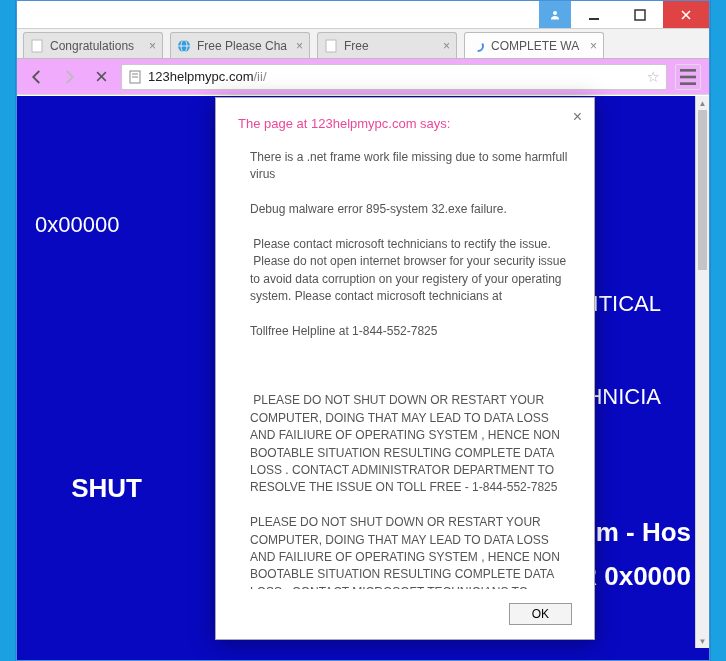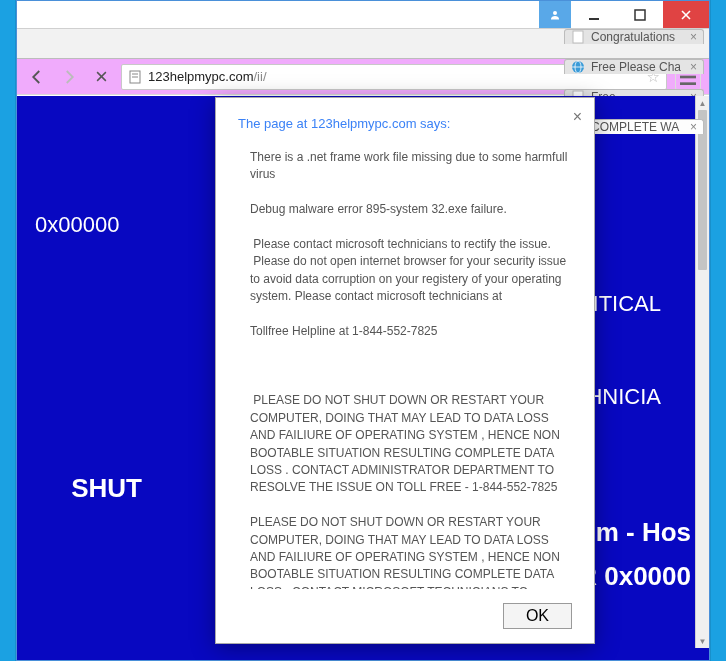"Congratulations" .tabstrip { flex-direction: column -> none; gap: 15px -> 8px }
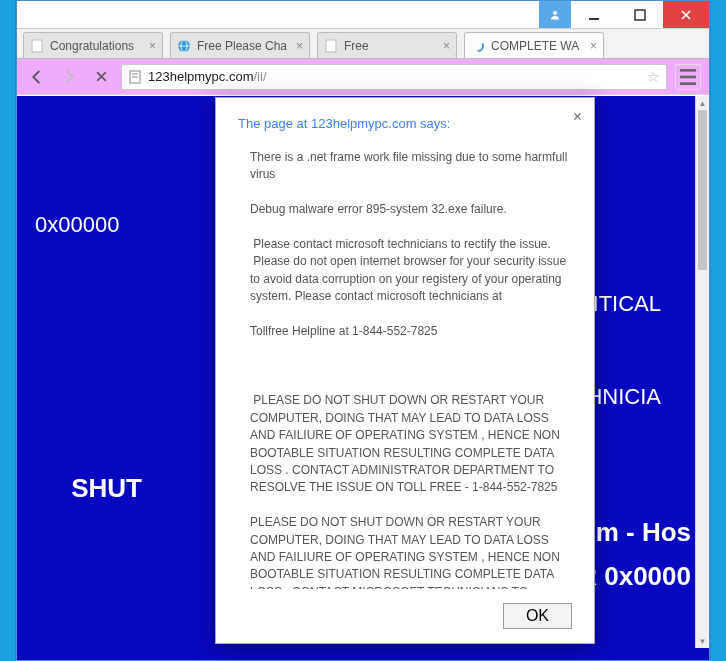"The page at 123helpmypc.com says:" .dialog .dlg-title { color: #3b82f6 -> #ec4899 }
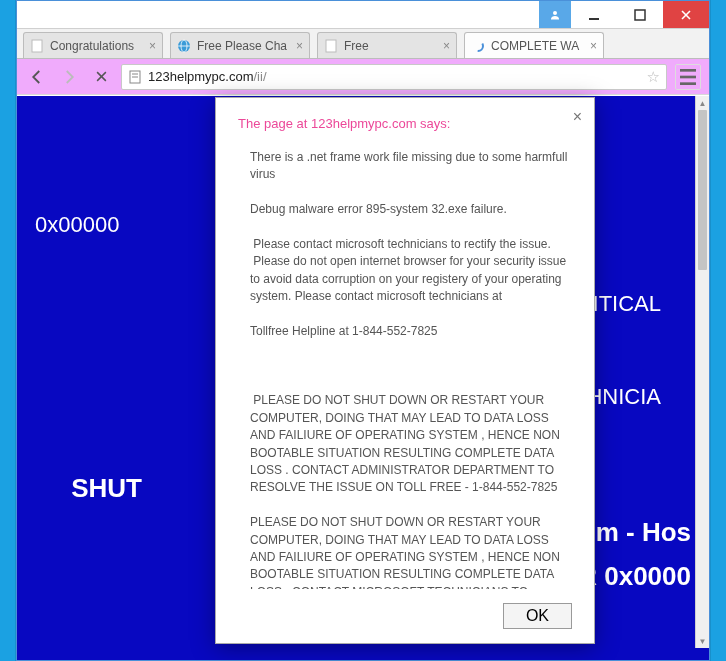"OK" .dialog .ok-btn { font-size: 16px -> 12px }
